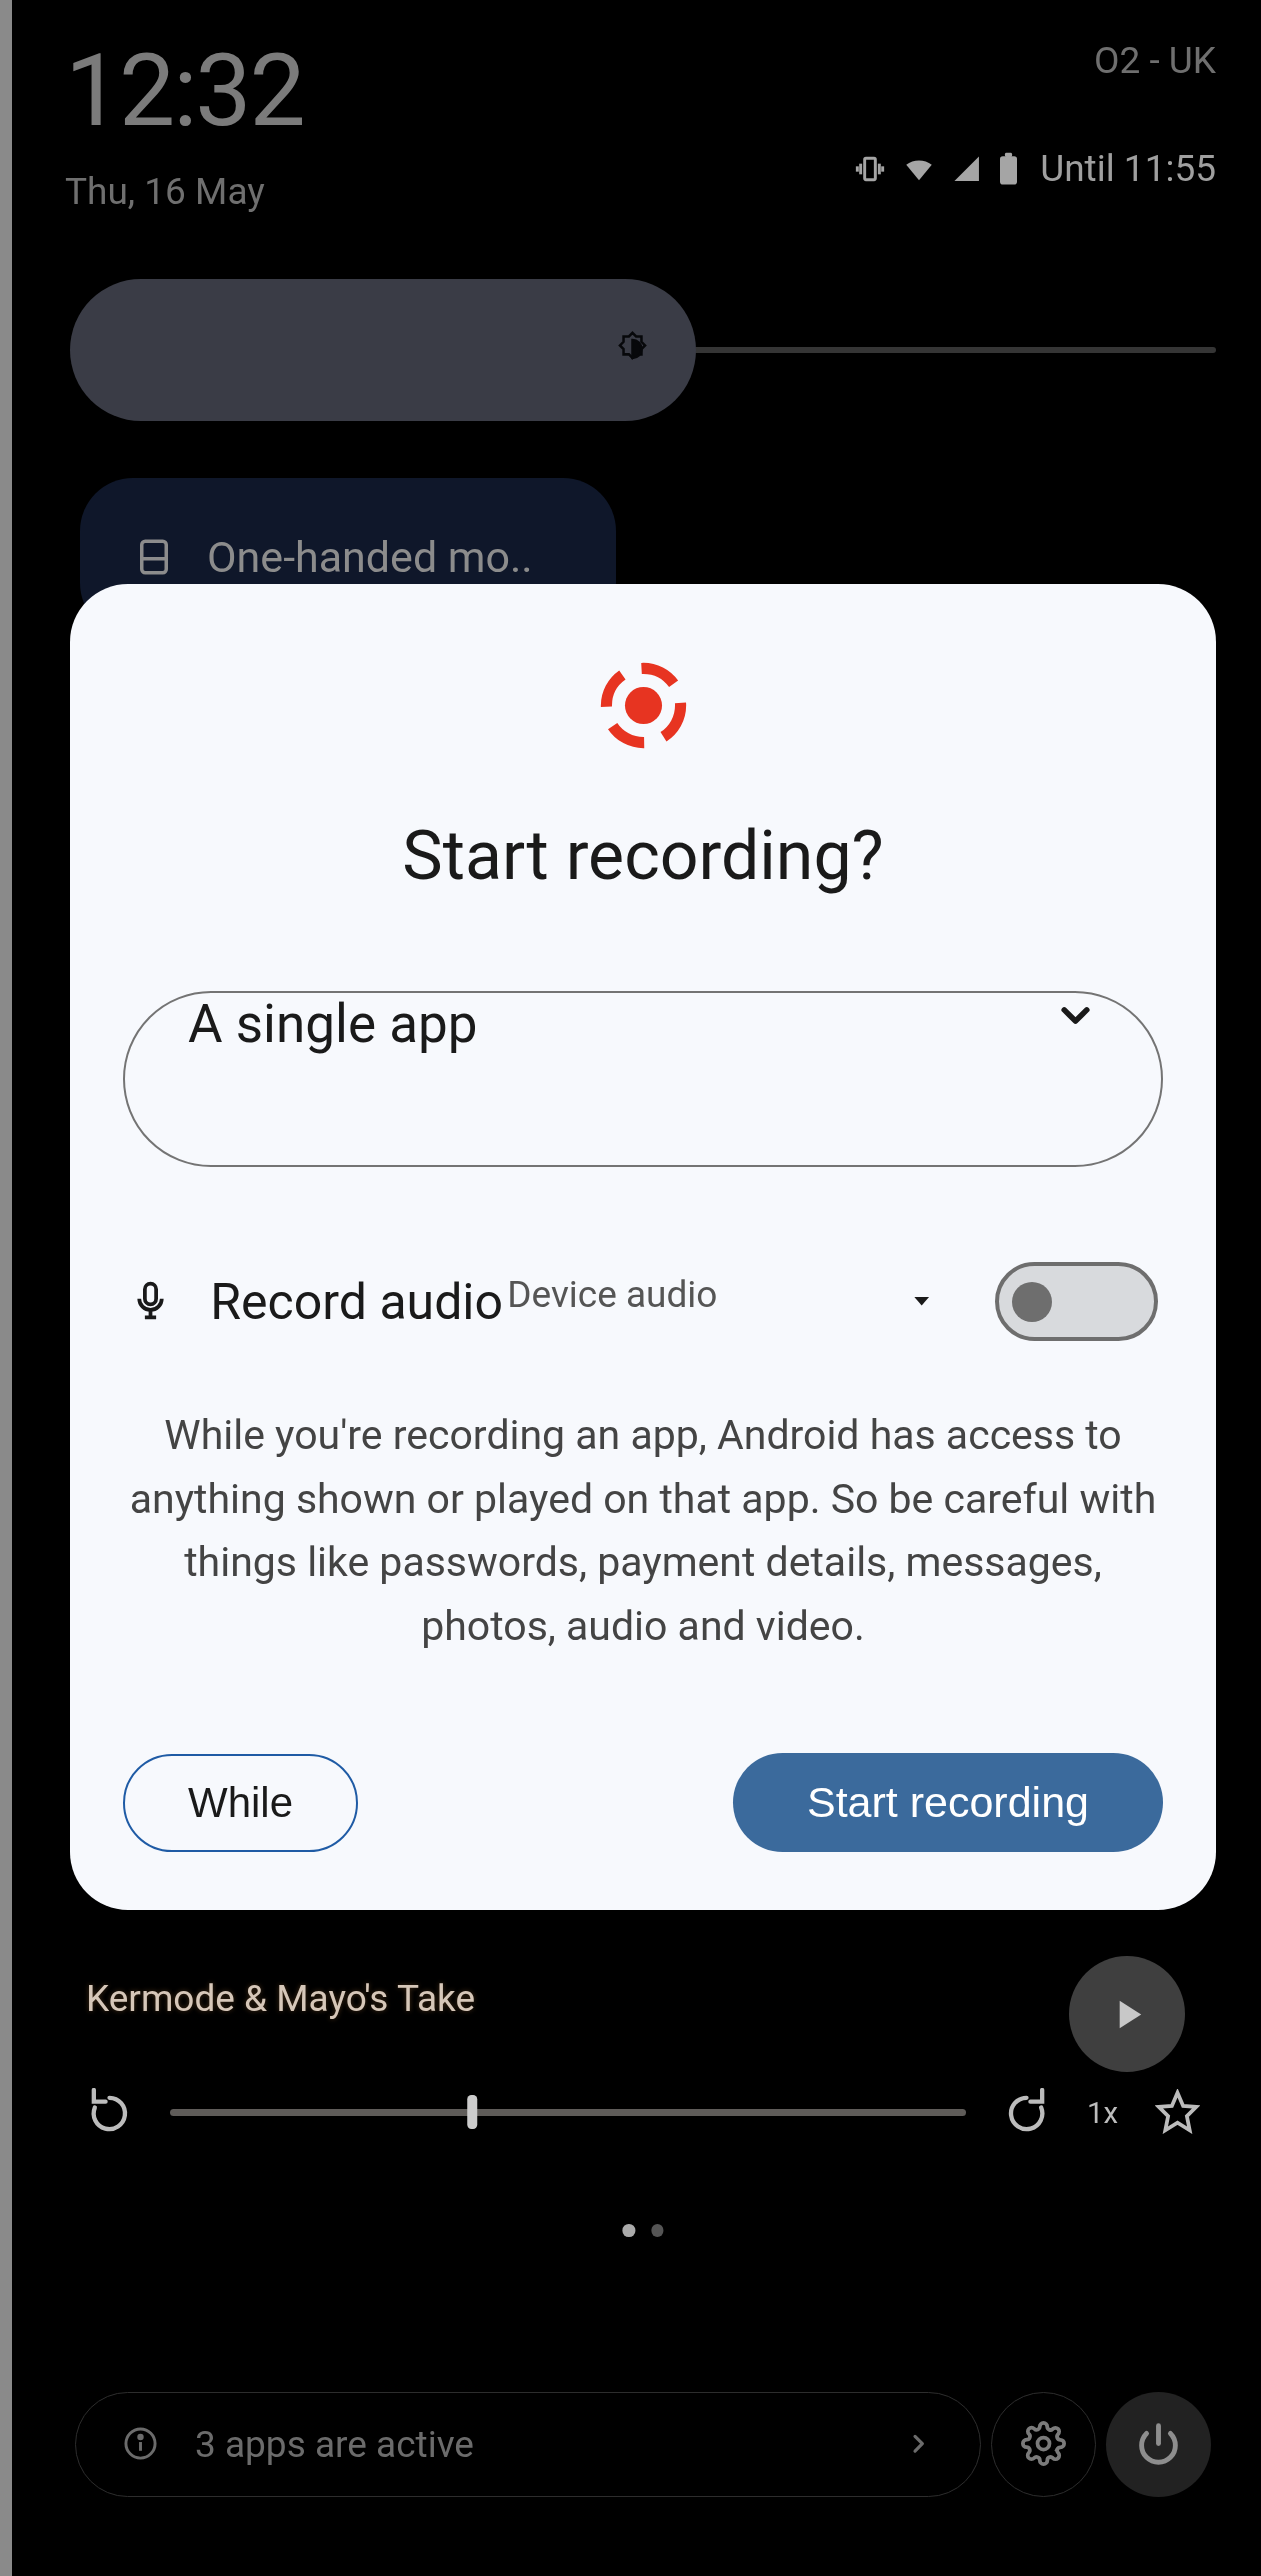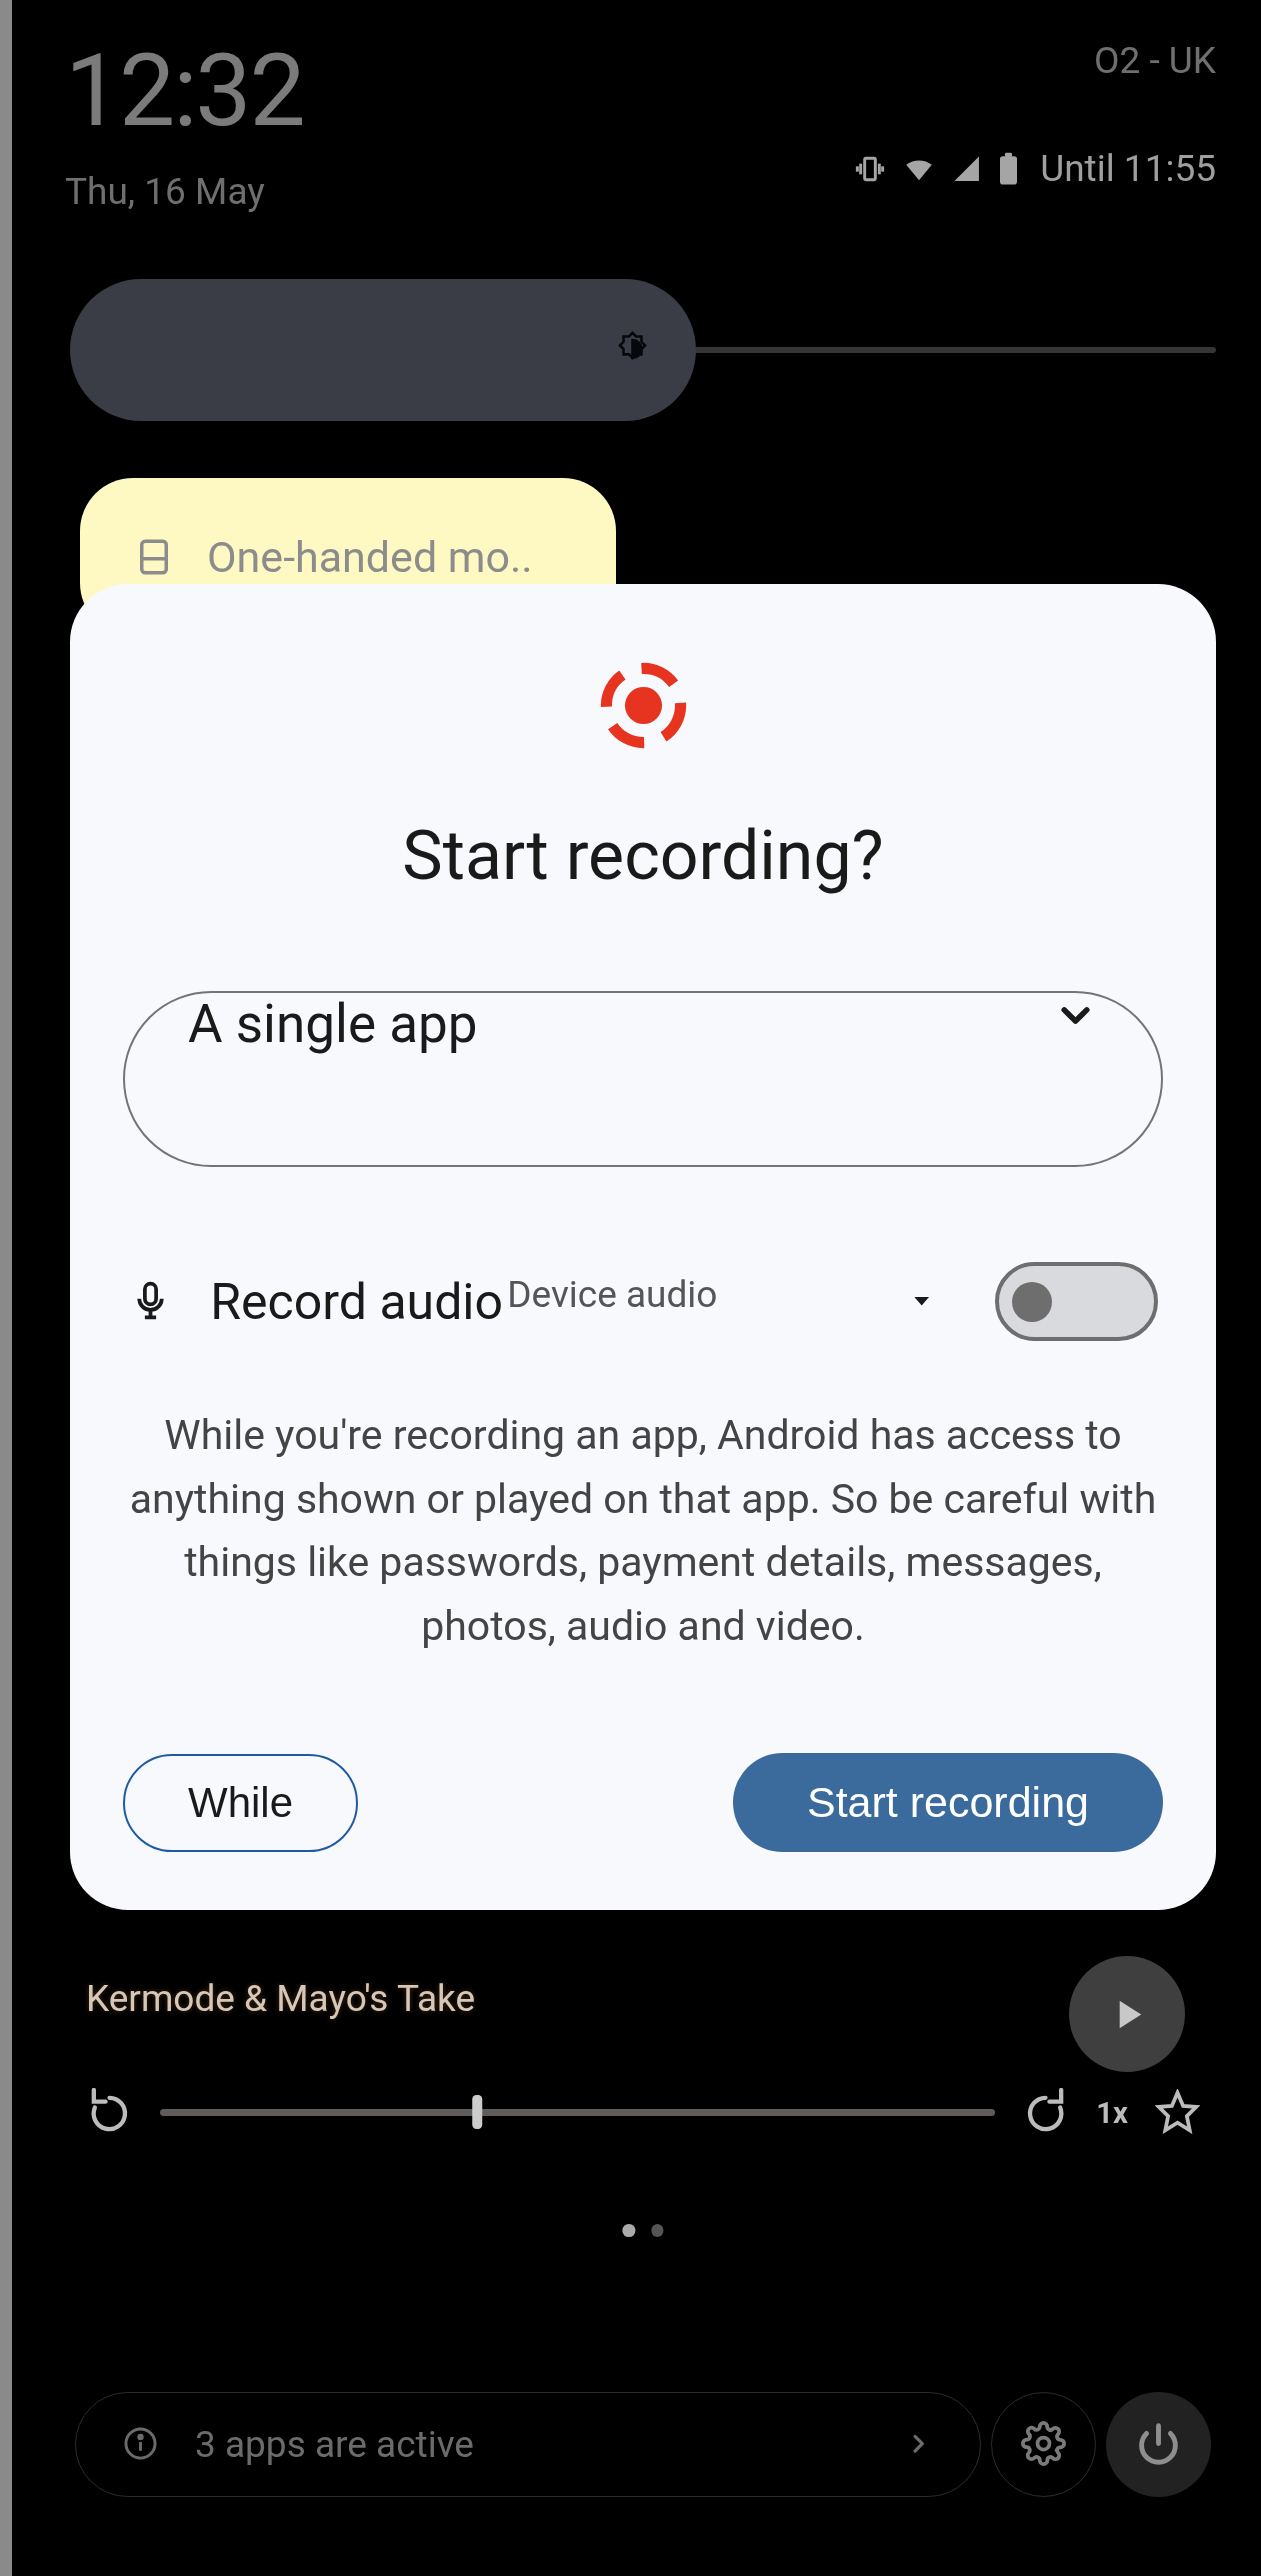"One-handed mo.." .qs-tile { background: #fef9c3 -> #0f172a }
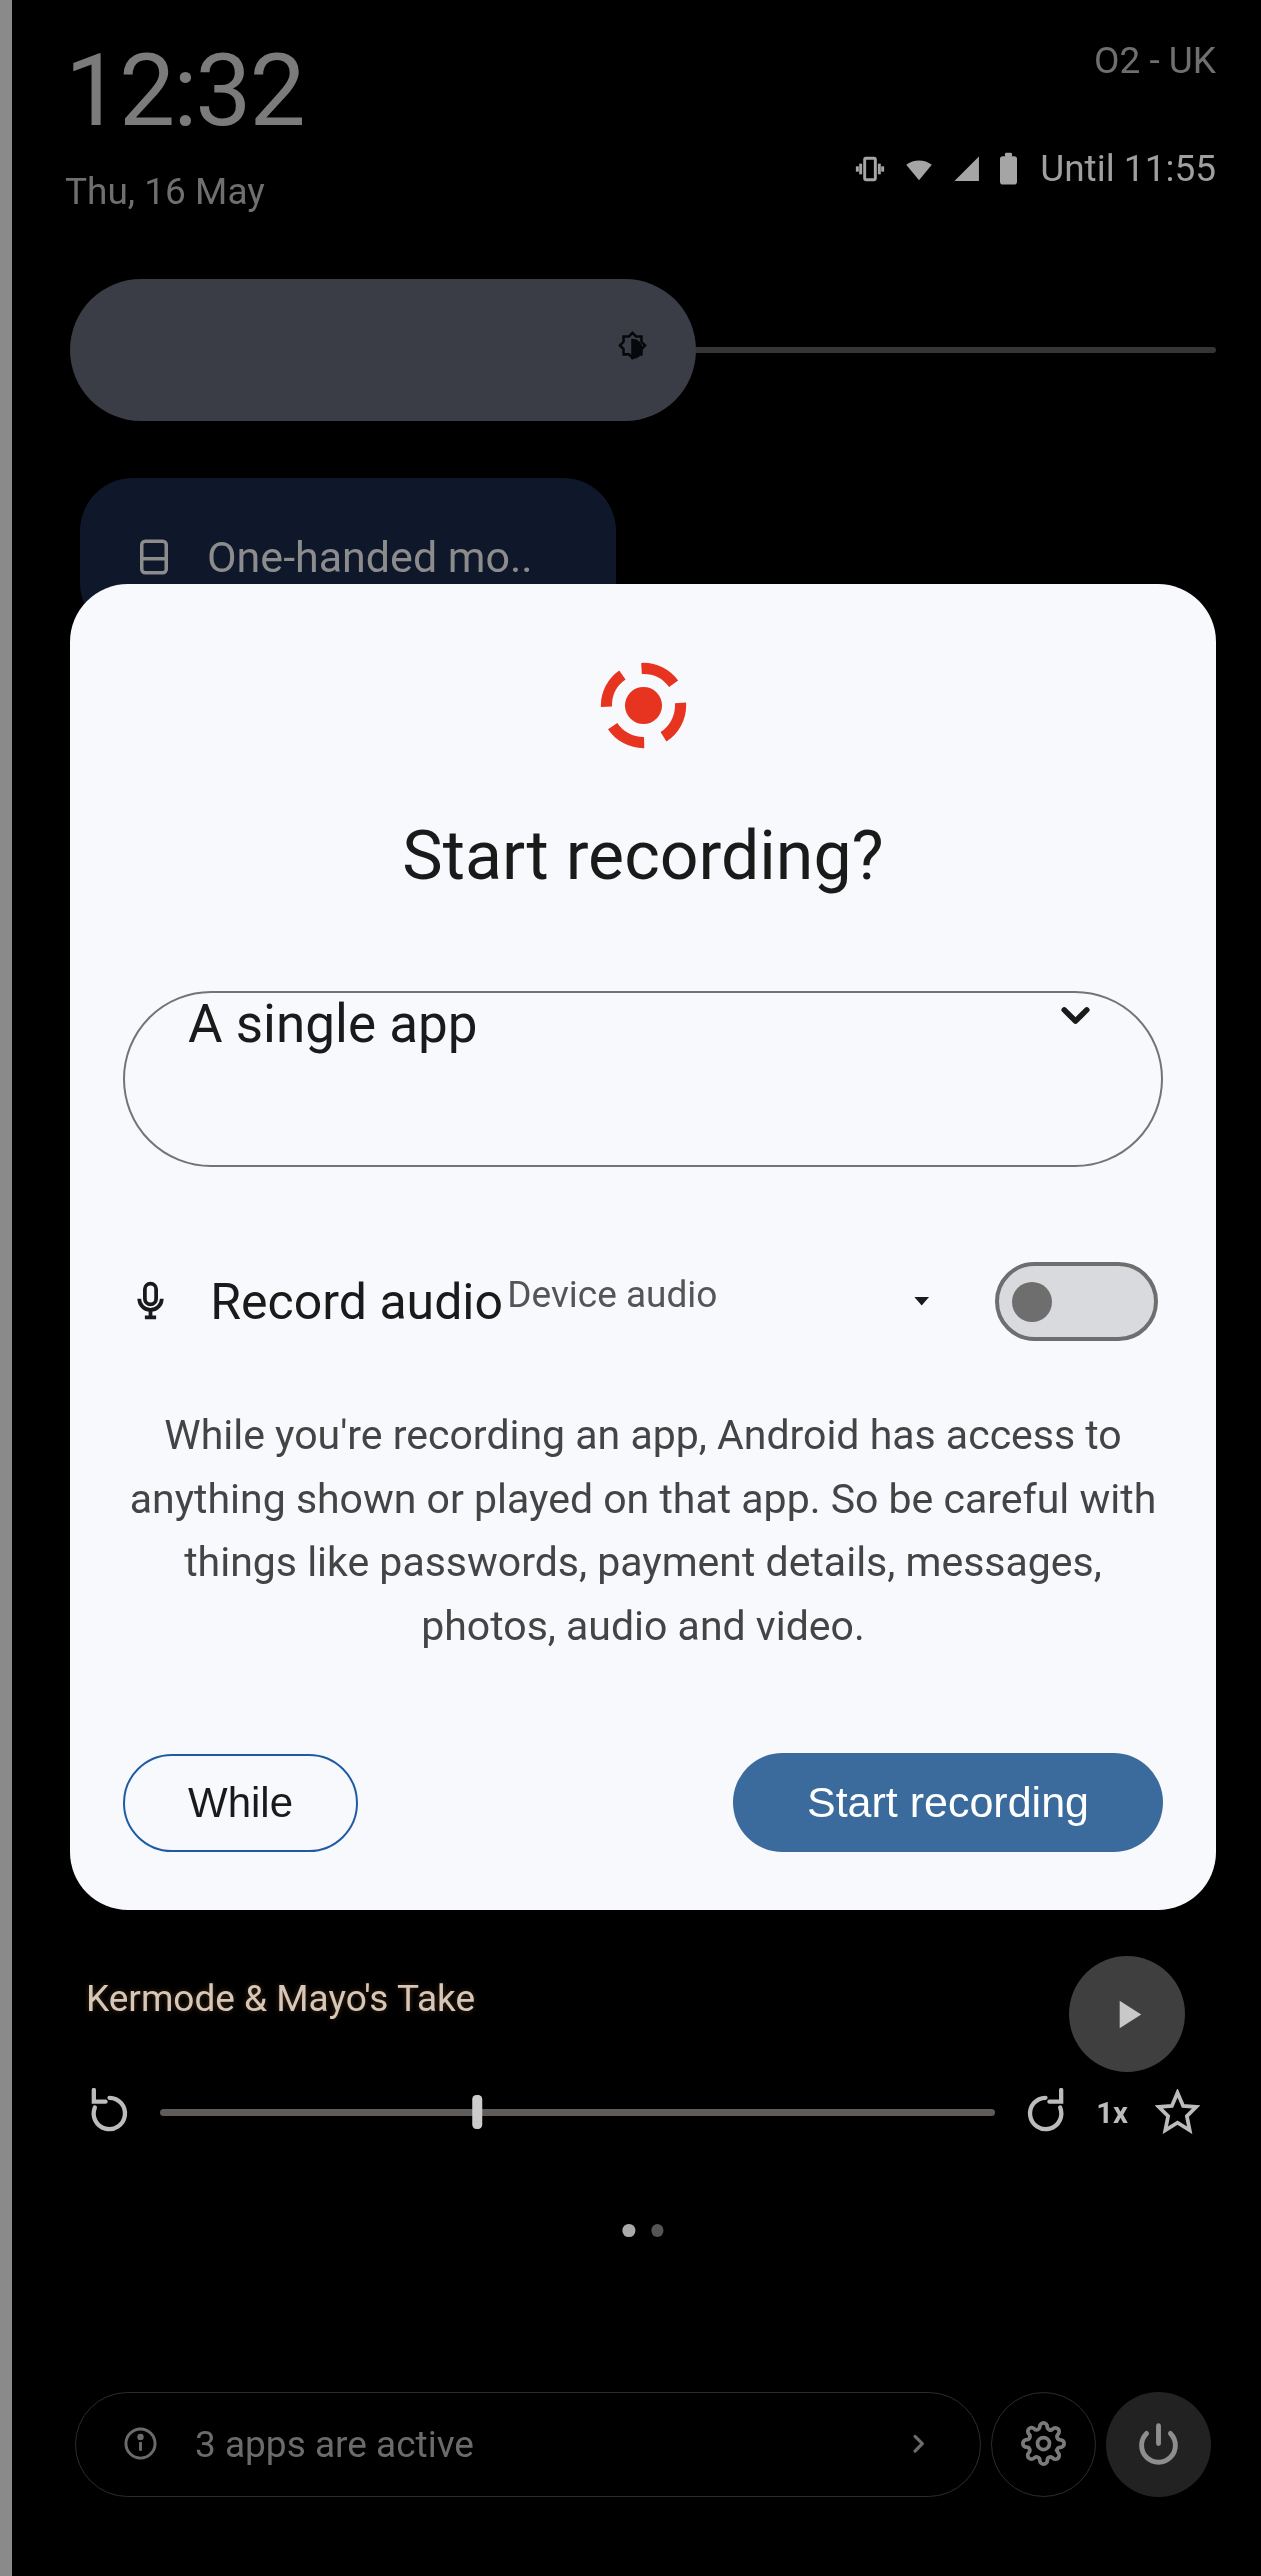"1x" .player-controls { font-weight: bold -> none; gap: 27px -> 37px }
